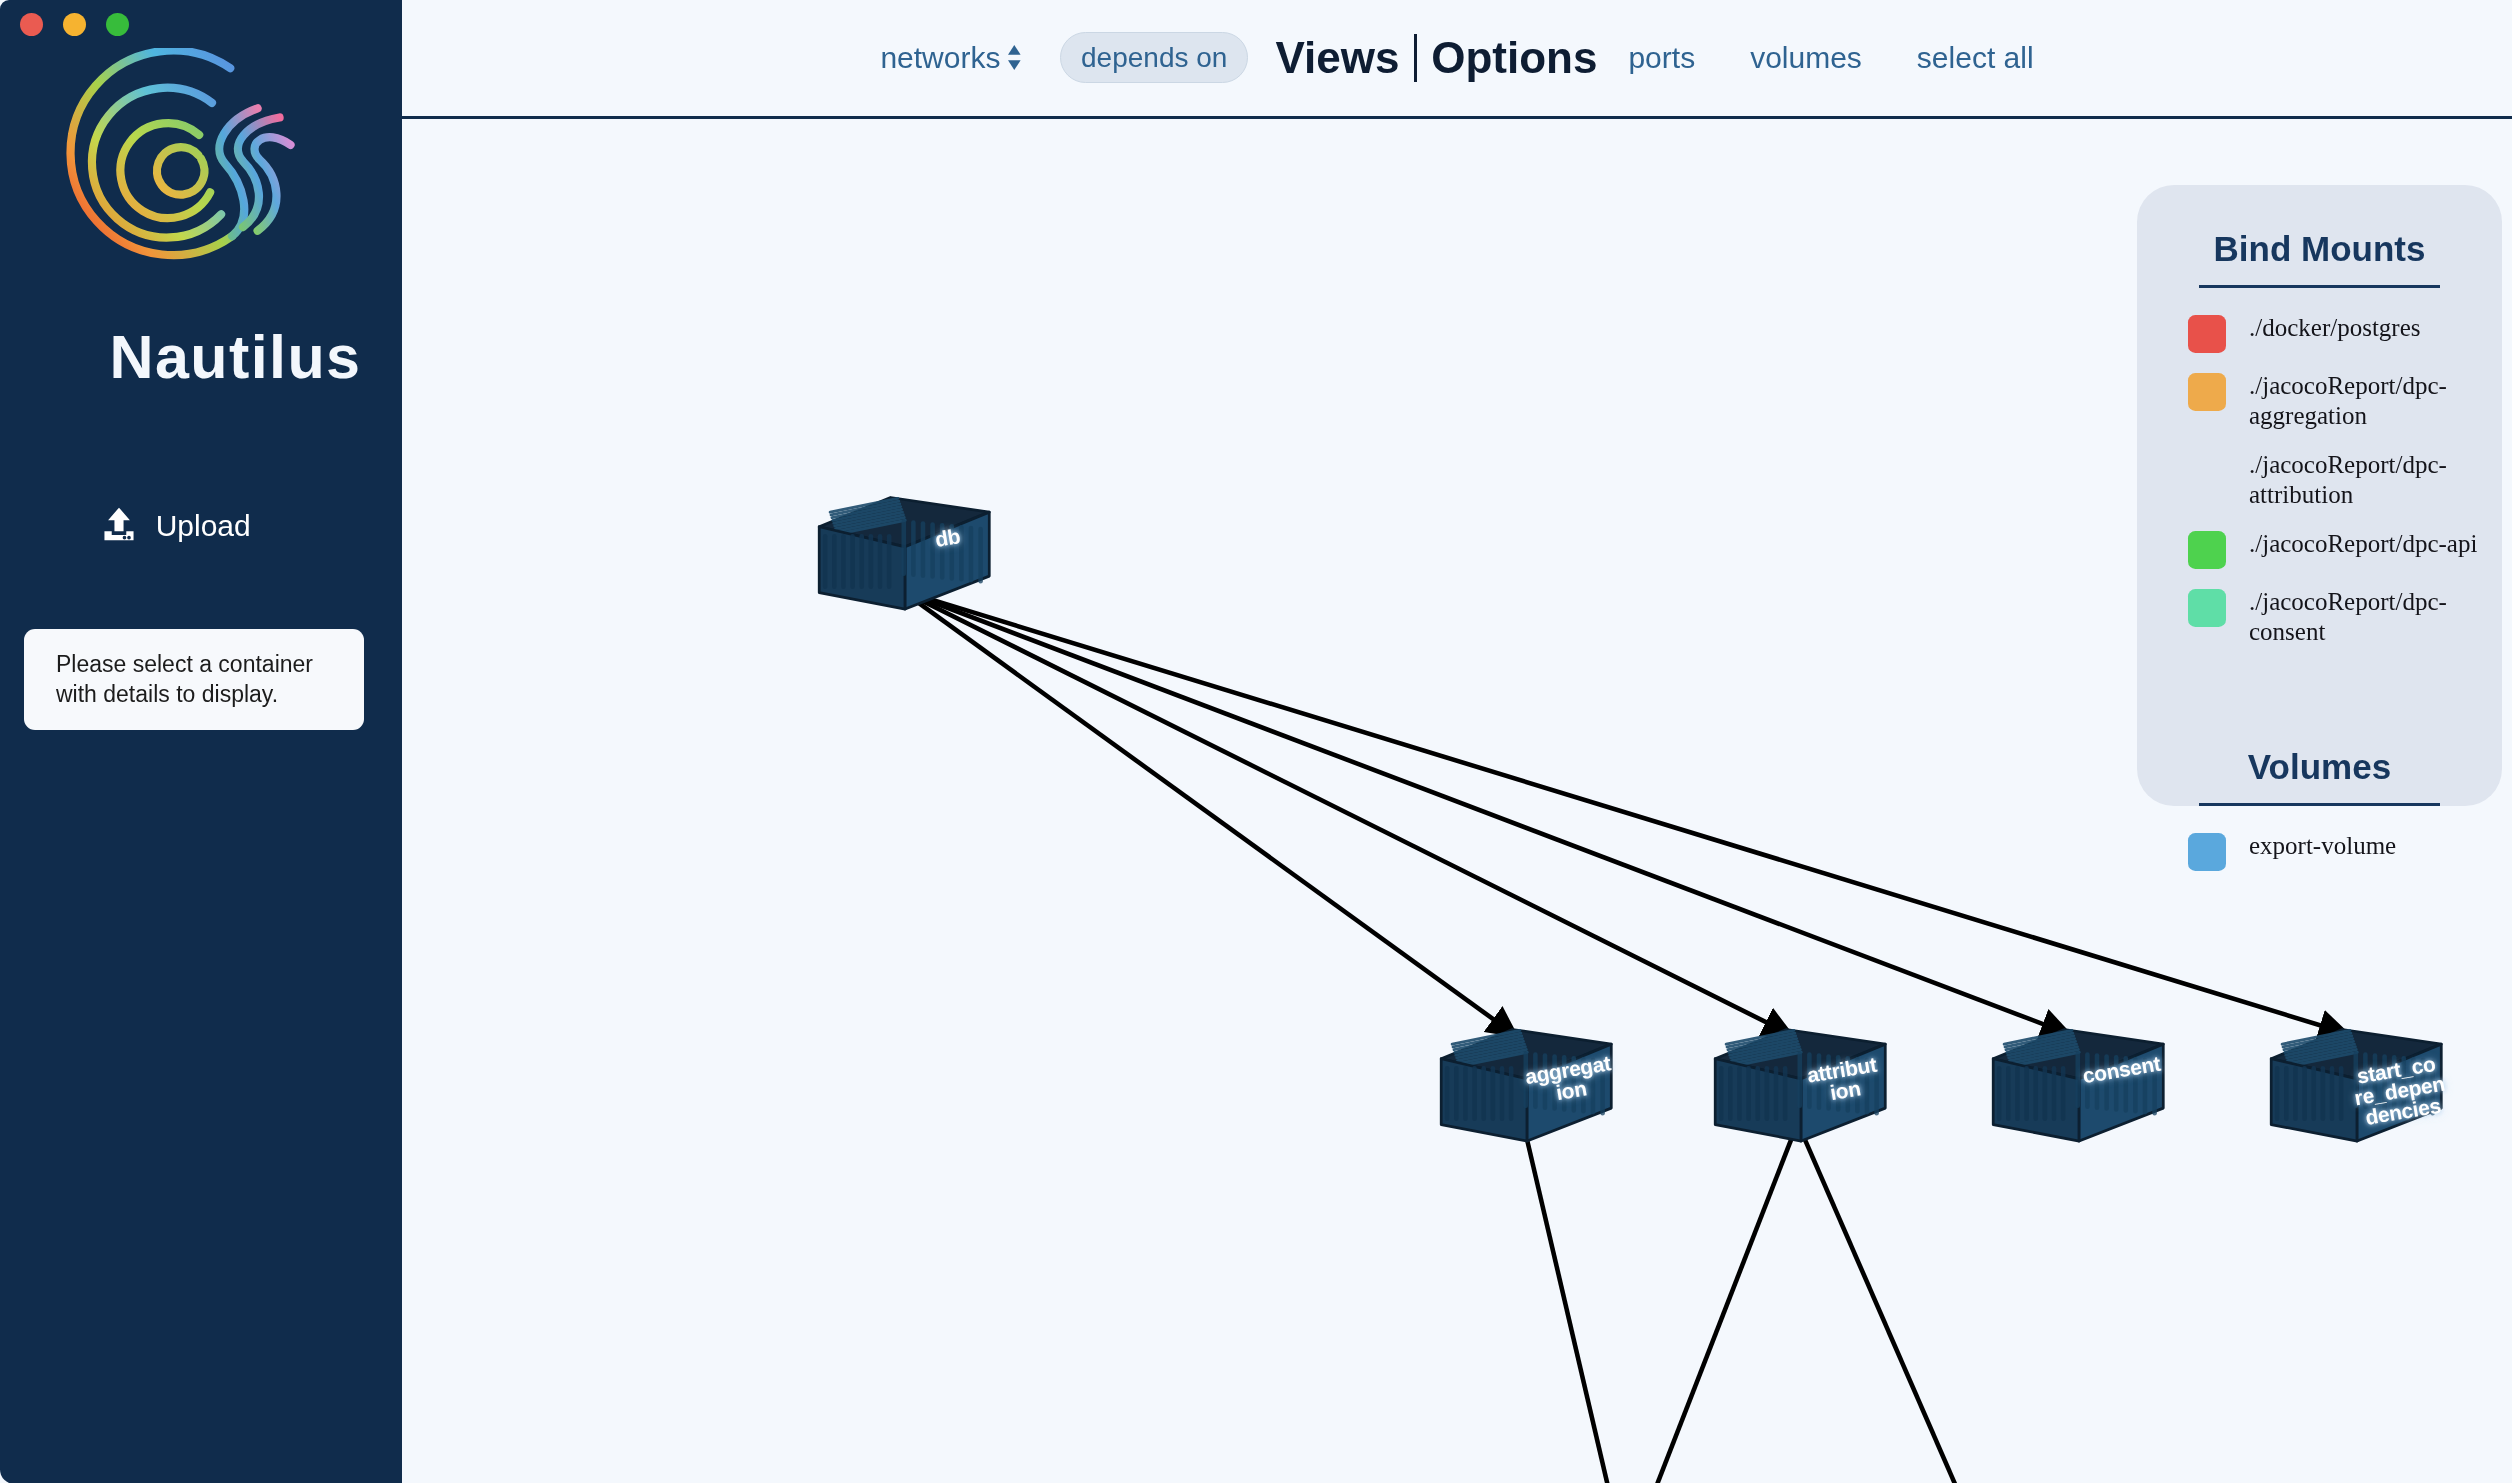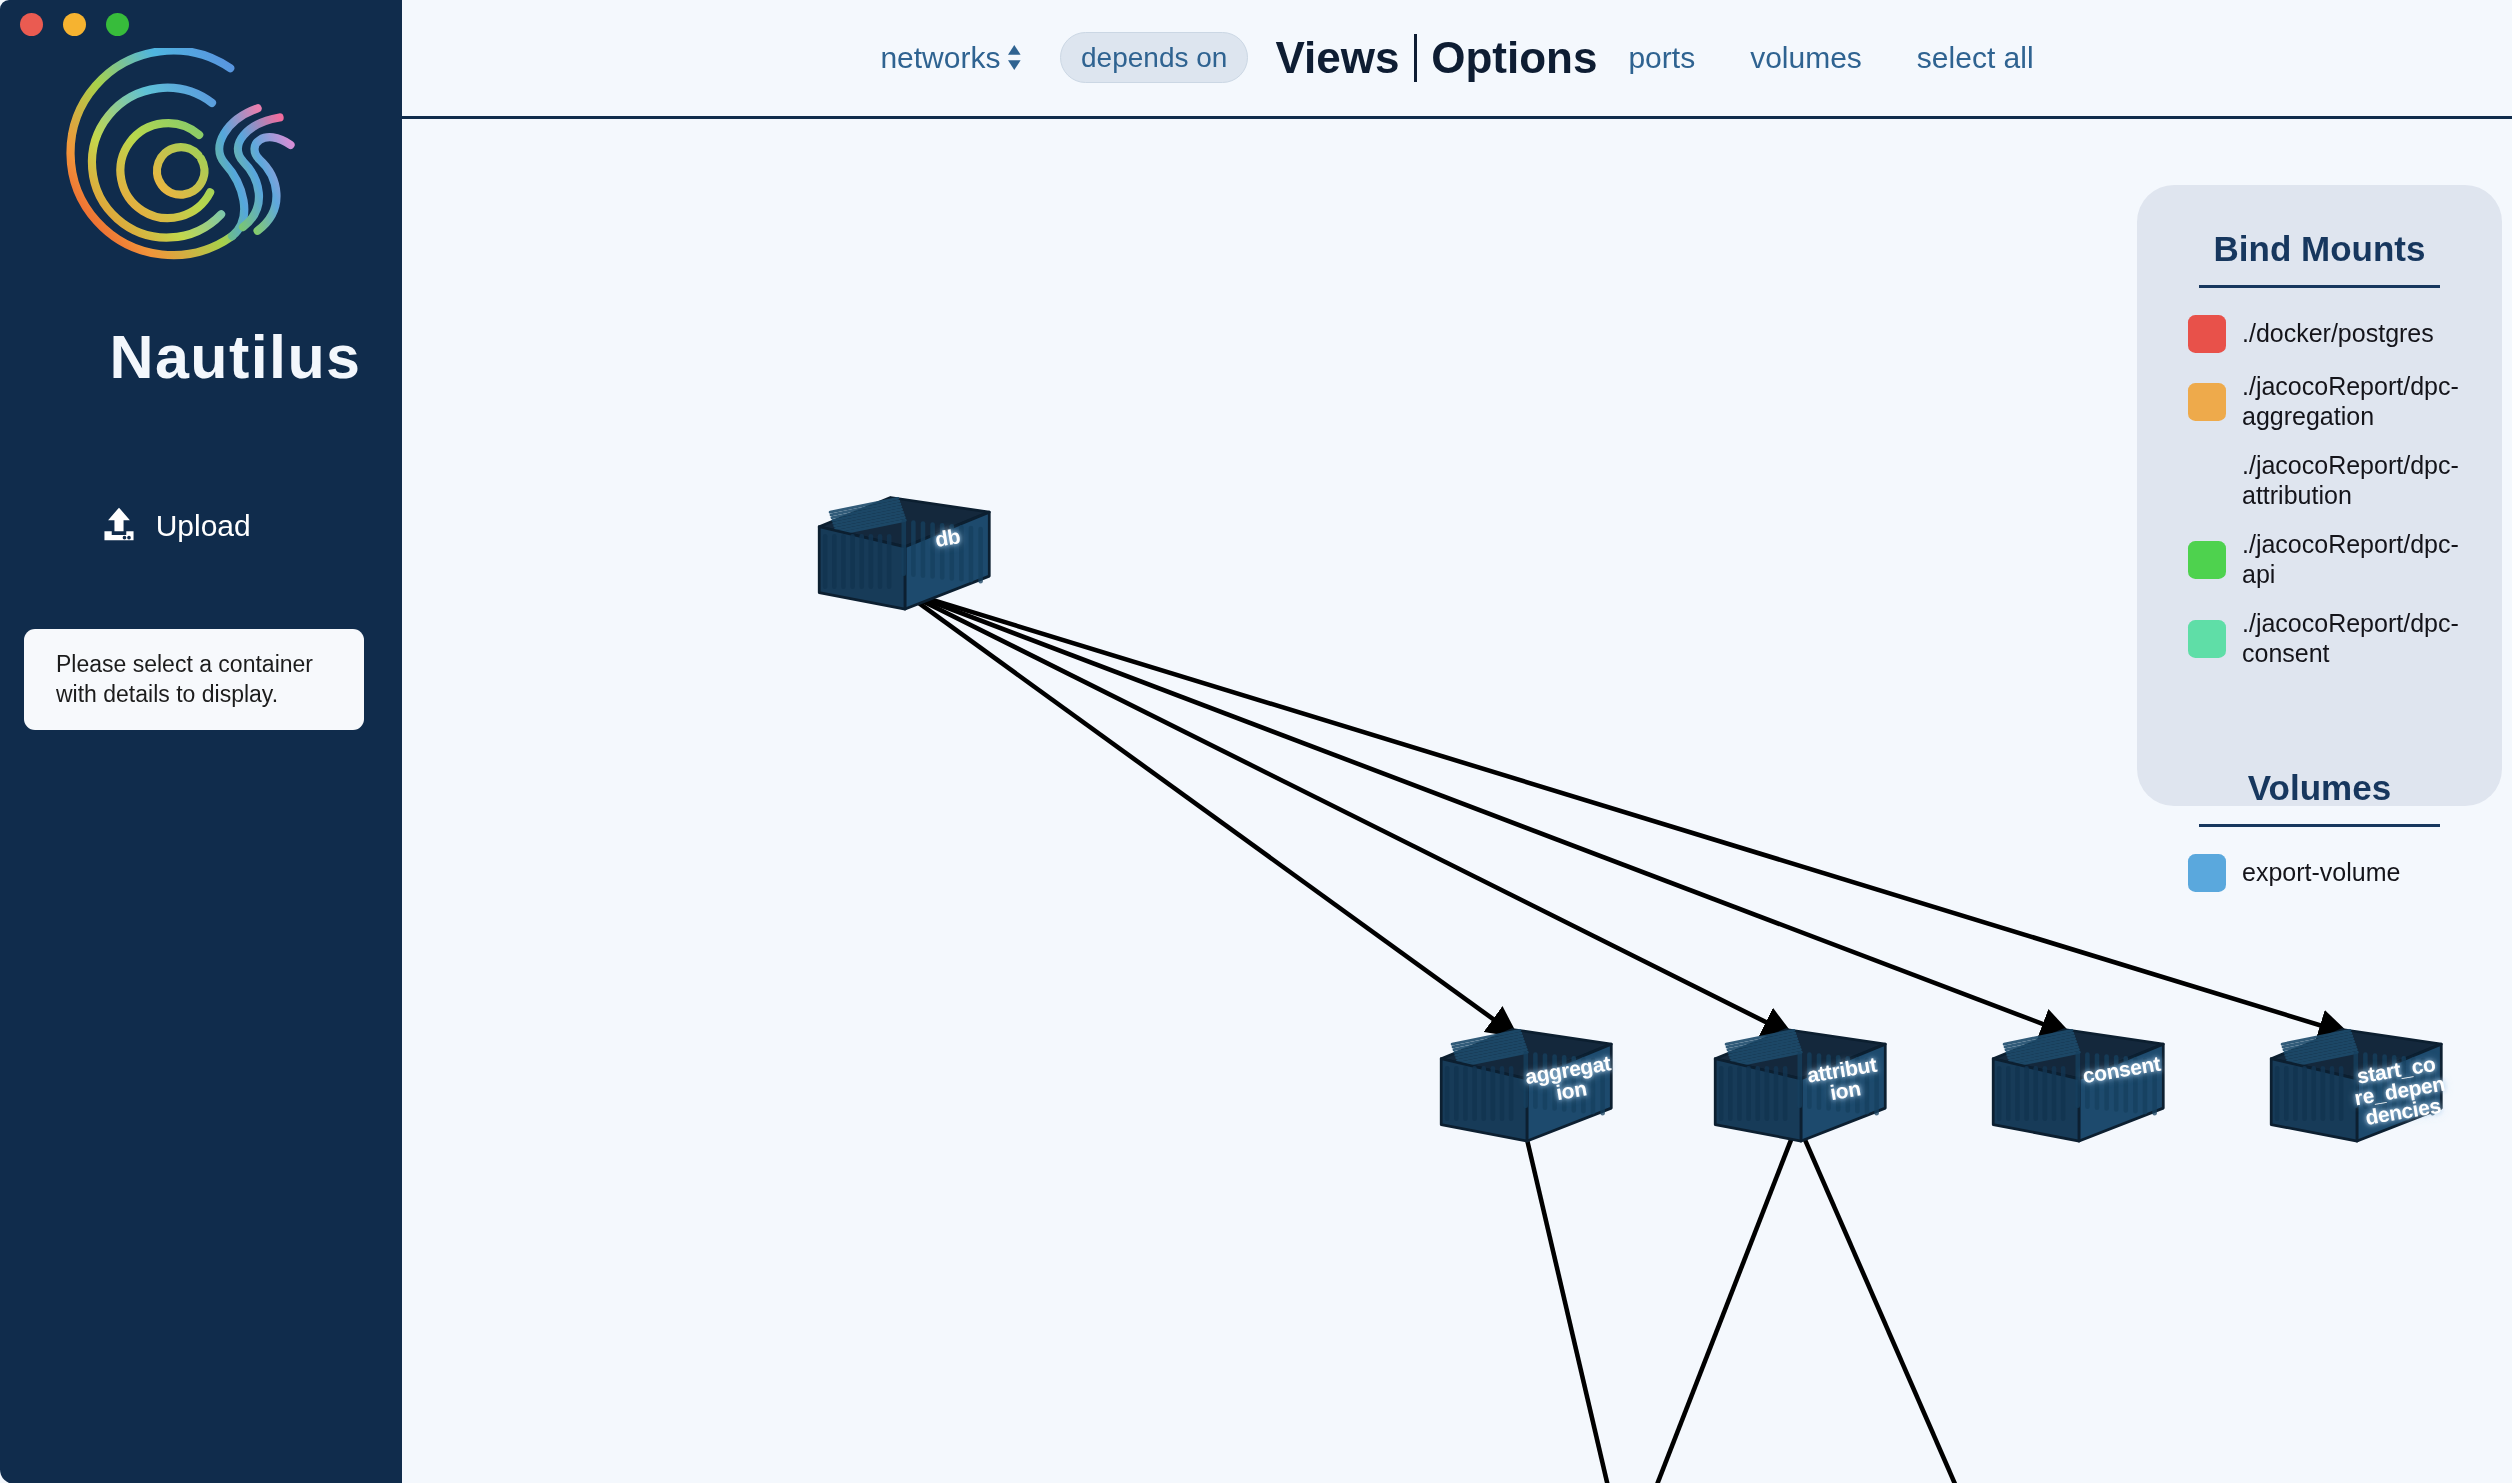"./docker/postgres" .rp-row { align-items: center -> flex-start; font-family: none -> Liberation Serif, serif; gap: 16px -> 23px }
